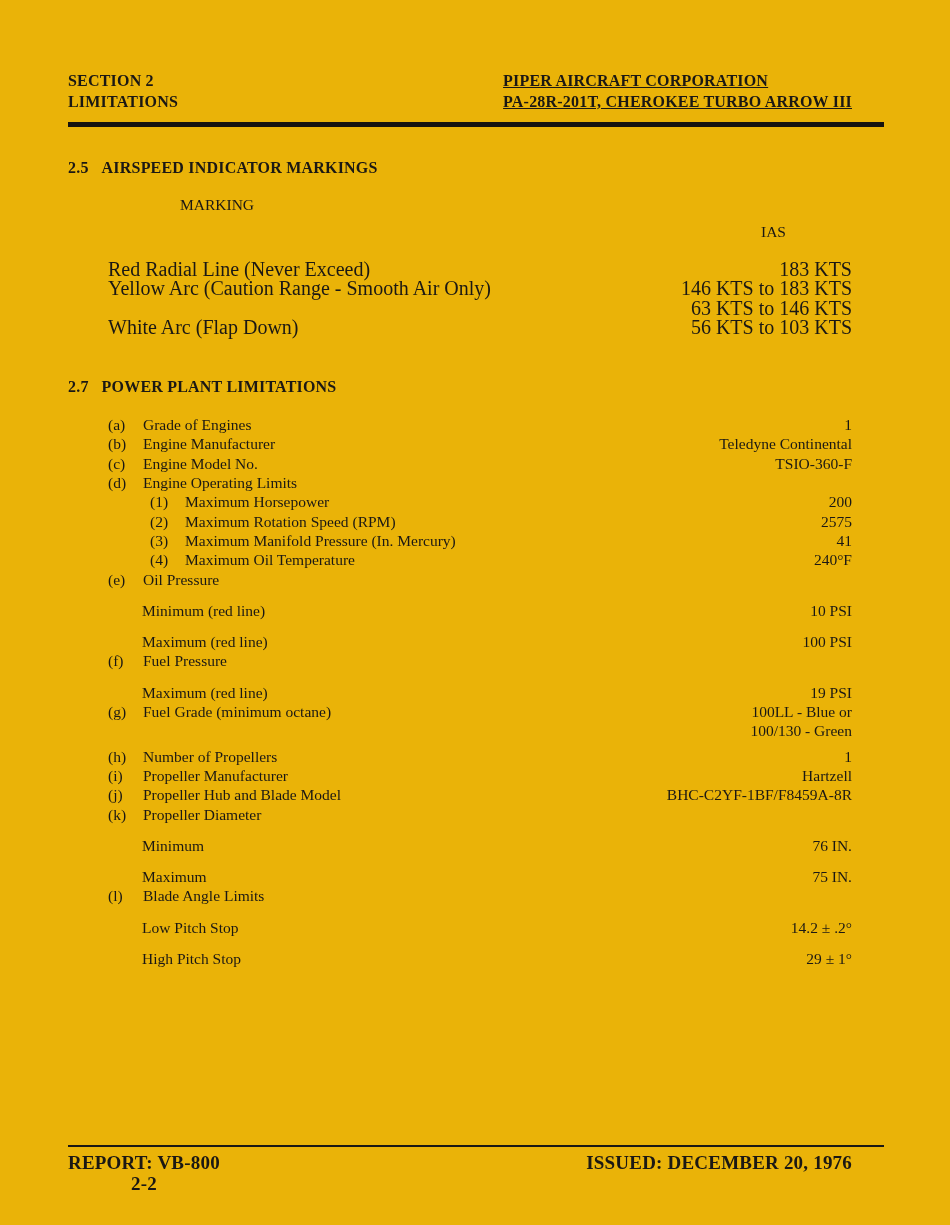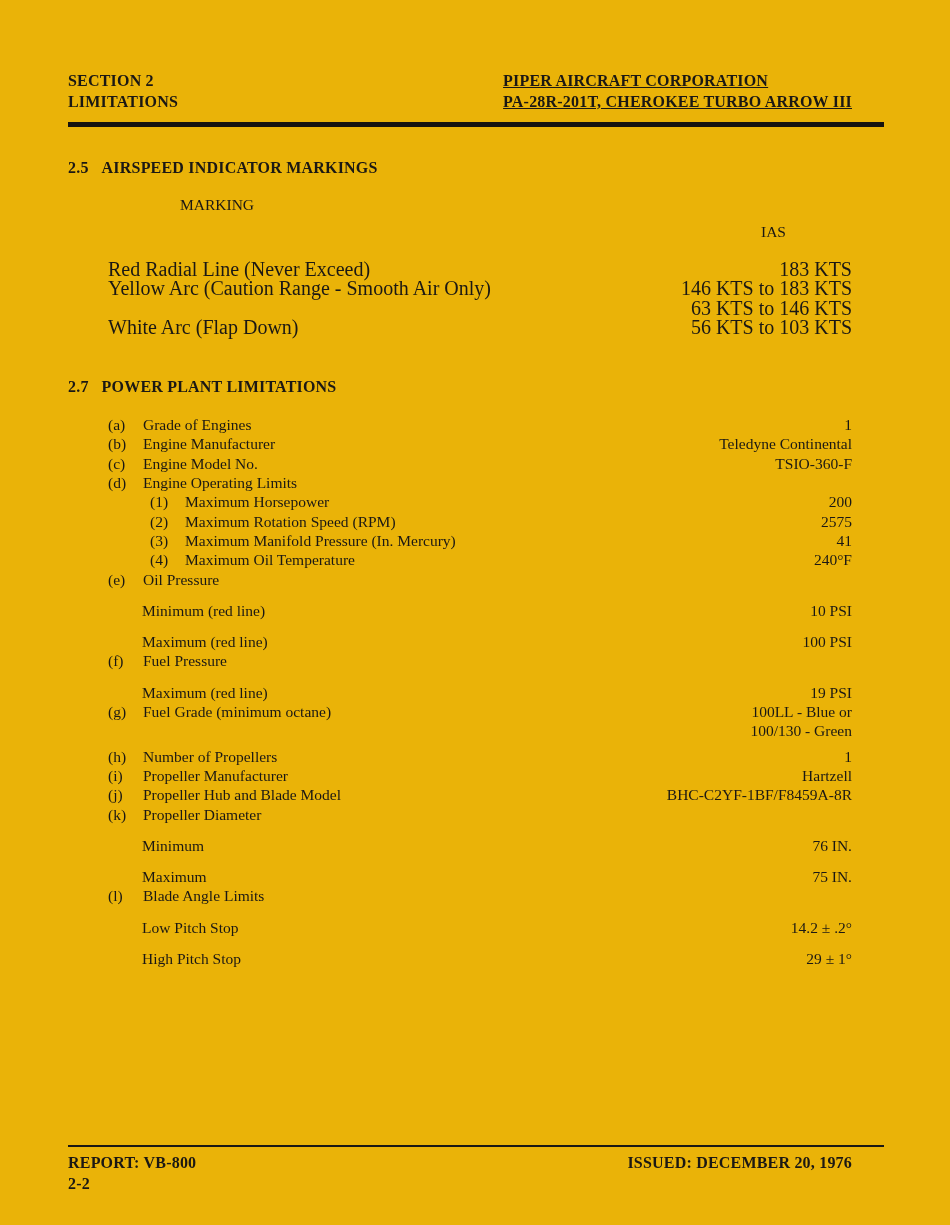"REPORT: VB-800" .foot-line { font-size: 16px -> 19px; text-align: none -> center }
